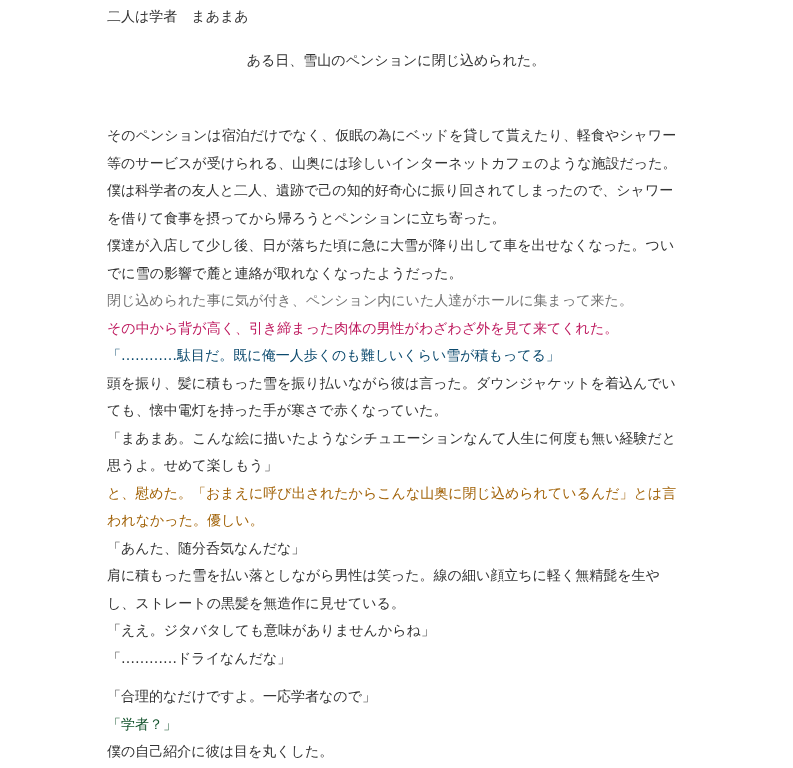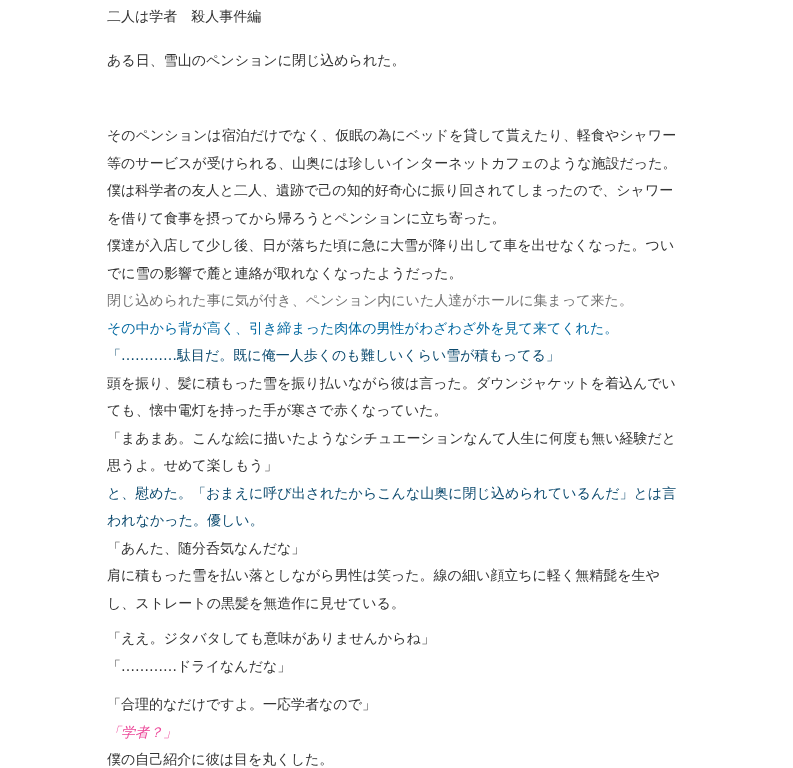"二人は学者 殺人事件編" h1.story-title { text: 殺人事件編 -> まあまあ }
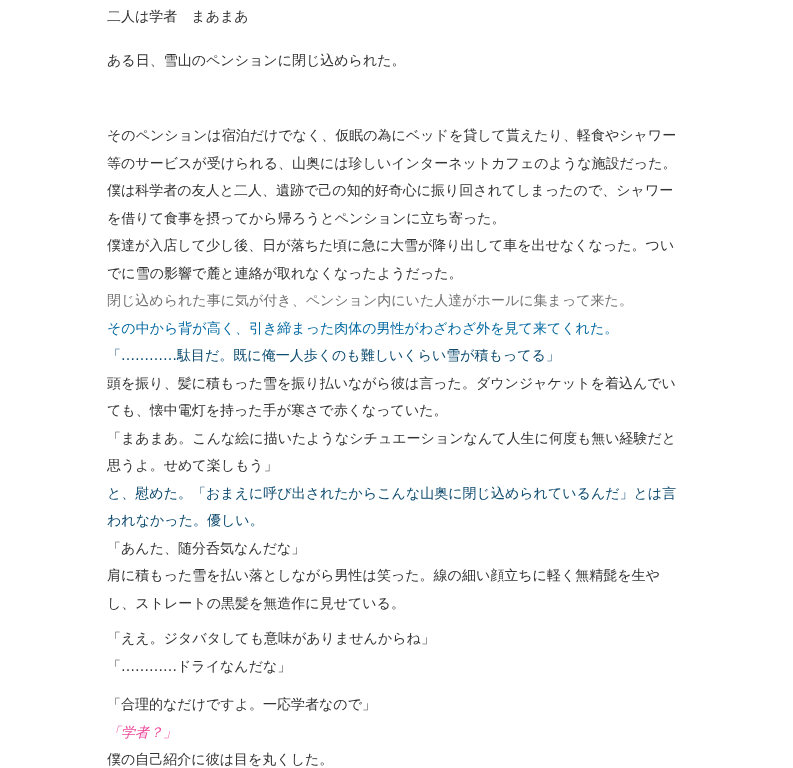"ある日、雪山のペンションに閉じ込められた。" div.story-paragraph { text-align: none -> center }
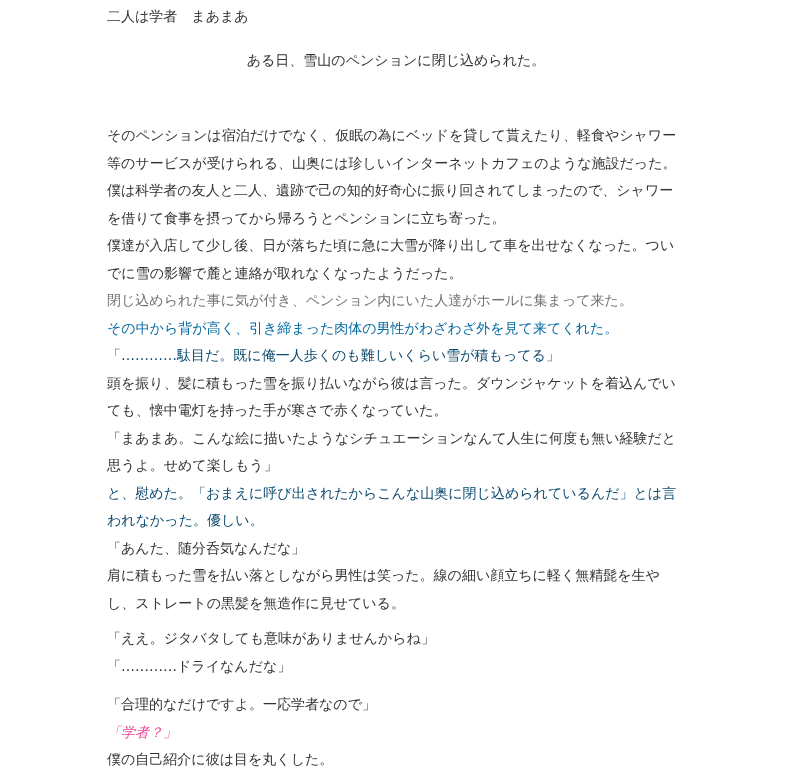"その中から背が高く、引き締まった肉体の男性がわざわざ外を見て来てくれた。" div.story-paragraph { color: #0369a1 -> #be185d }
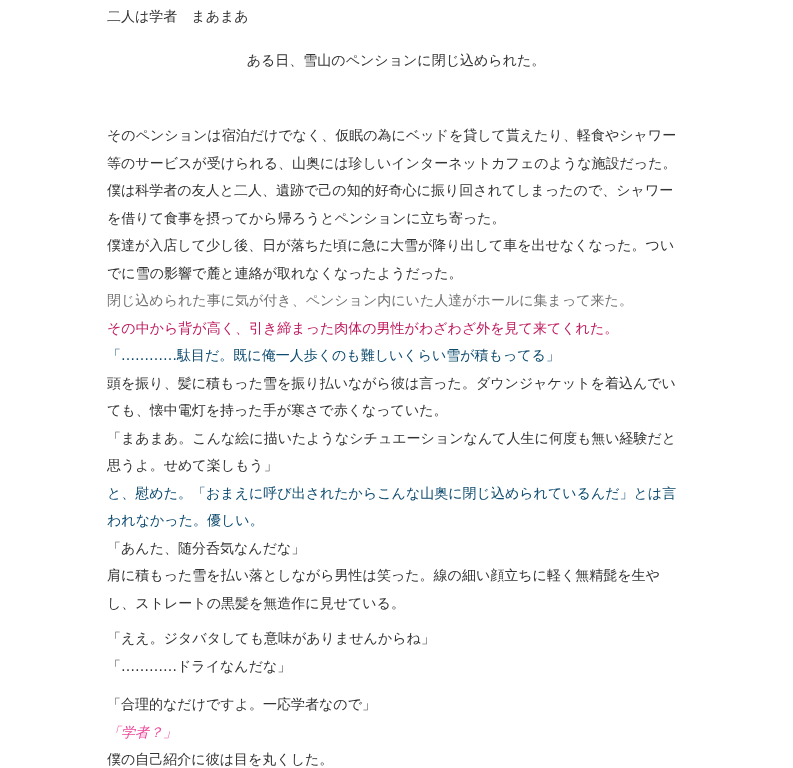"と、慰めた。「おまえに呼び出されたからこんな山奥に閉じ込められているんだ」とは言" div.story-paragraph { color: #0c4a6e -> #a16207 }
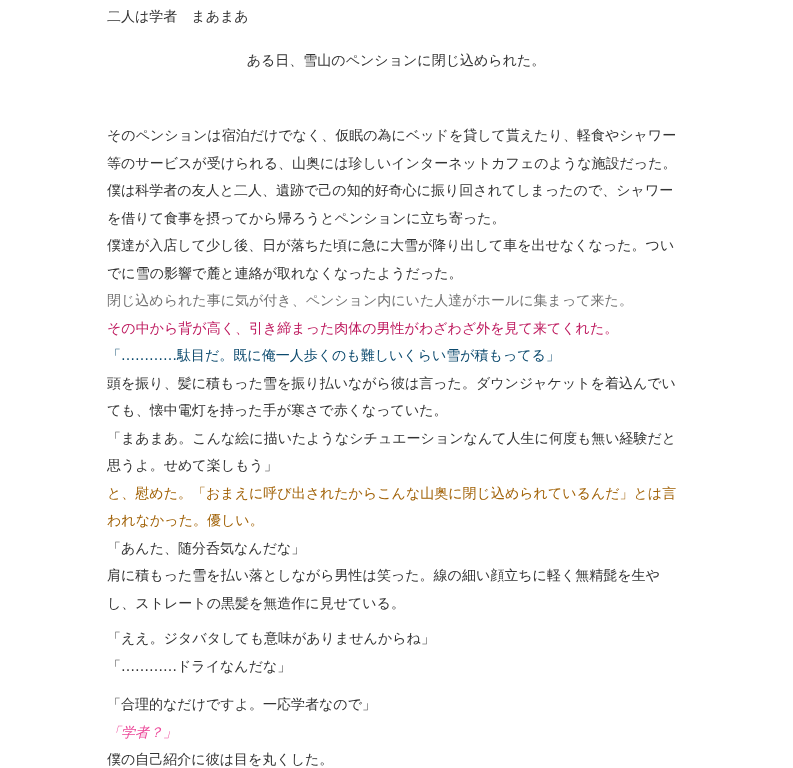"「ええ。ジタバタしても意味がありませんからね」" div.story-paragraph { margin-top: 8px -> none }
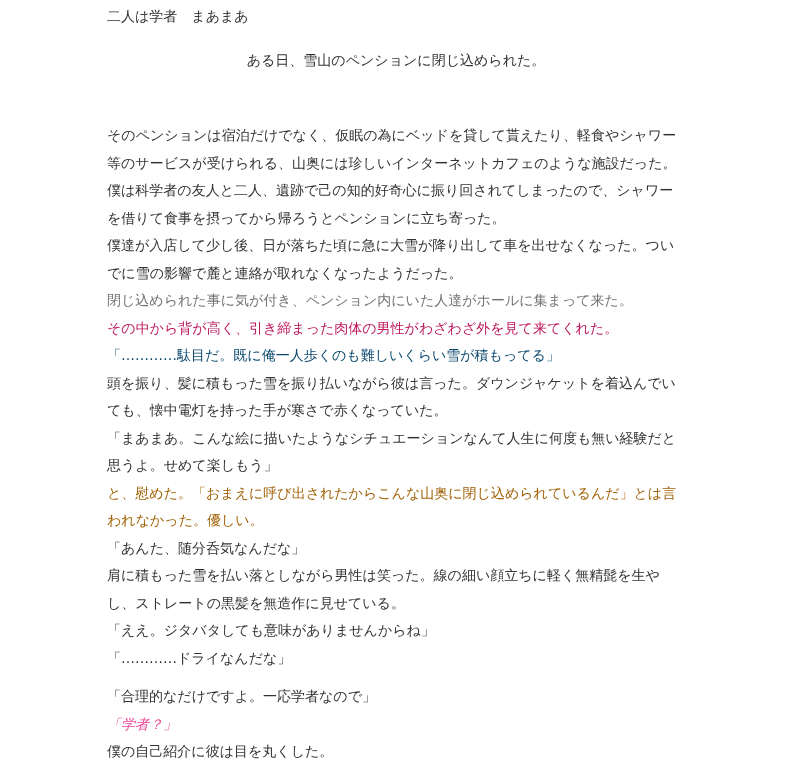"「学者？」" div.story-paragraph { color: #ec4899 -> #14532d; font-style: italic -> none }
